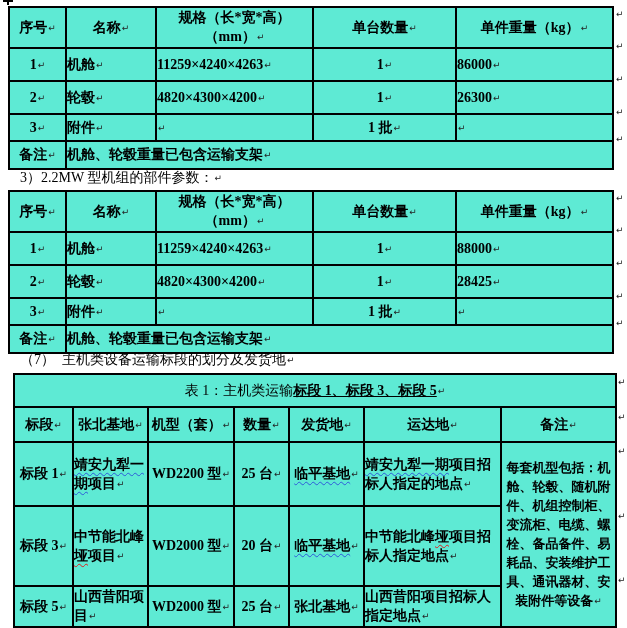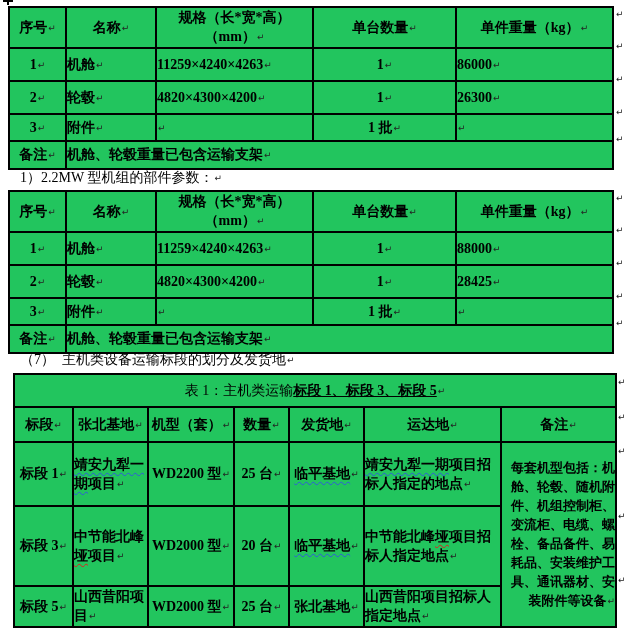"序号↵" .doc-table { background: #22c55e -> #5eead4 }
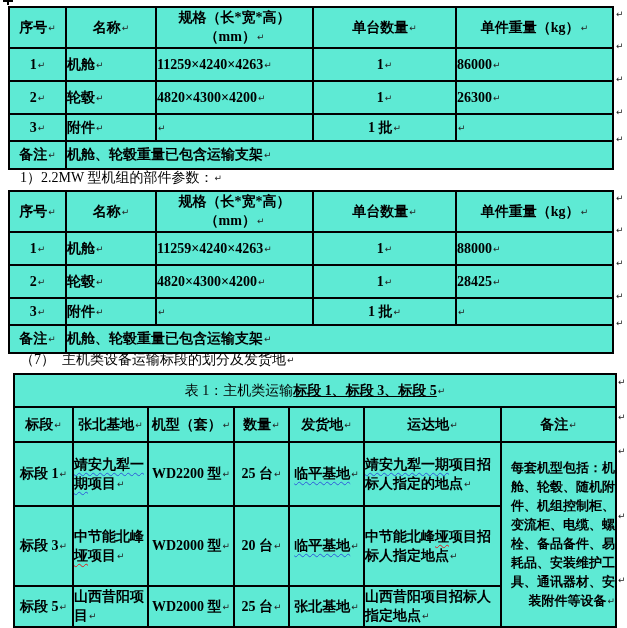"1）2.2MW 型机组的部件参数：" span { text: 1 -> 3 }
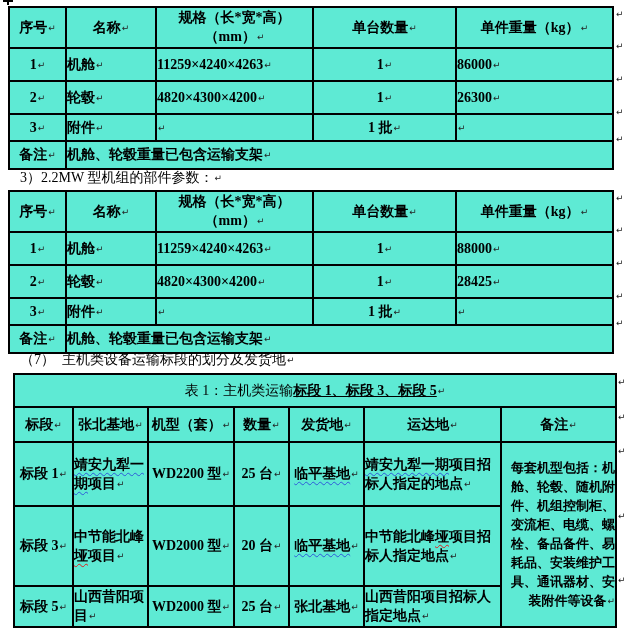"每套机型包括：机舱、轮毂、随机附件、机组控制柜、变流柜、电缆、螺栓、备品备件、易" .remark-cell { text-align: right -> center }
